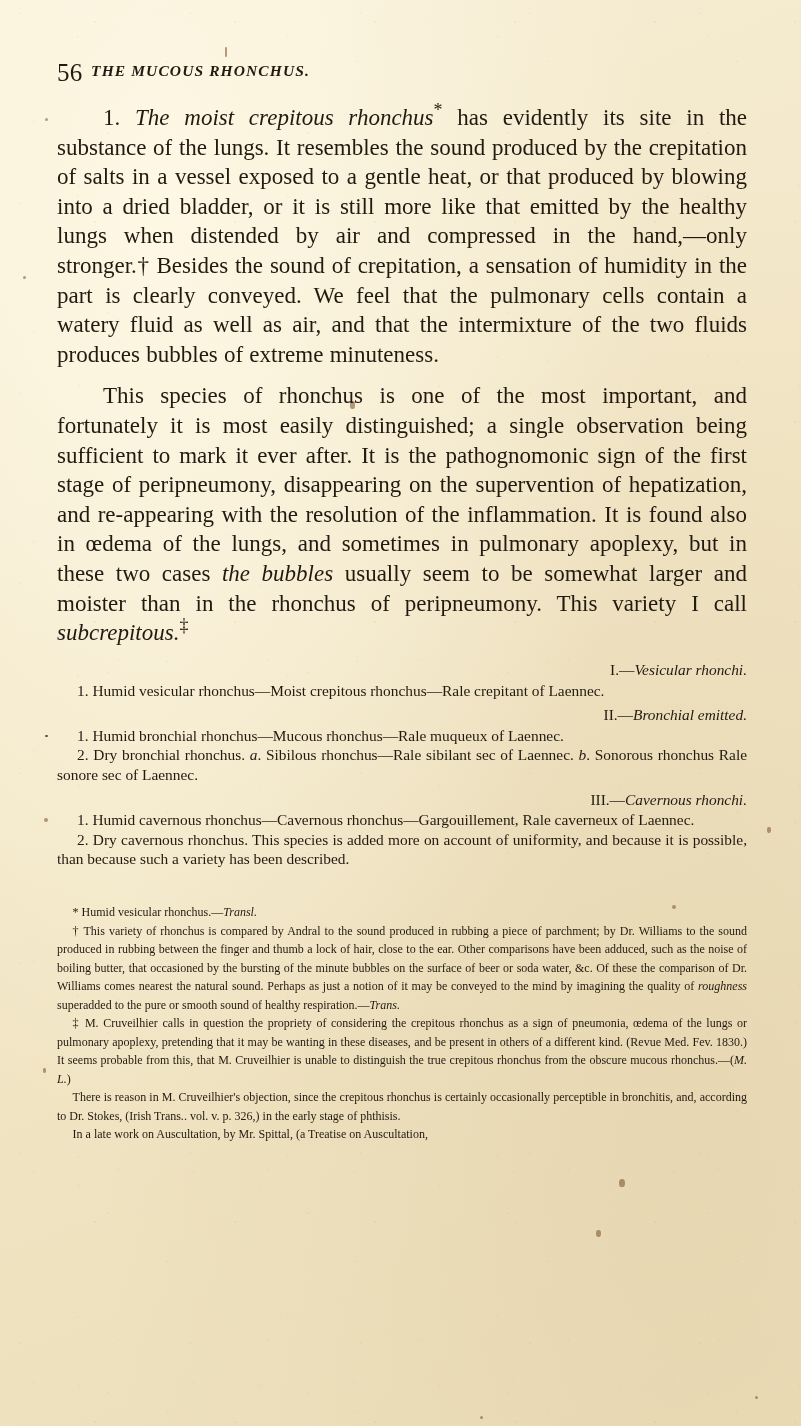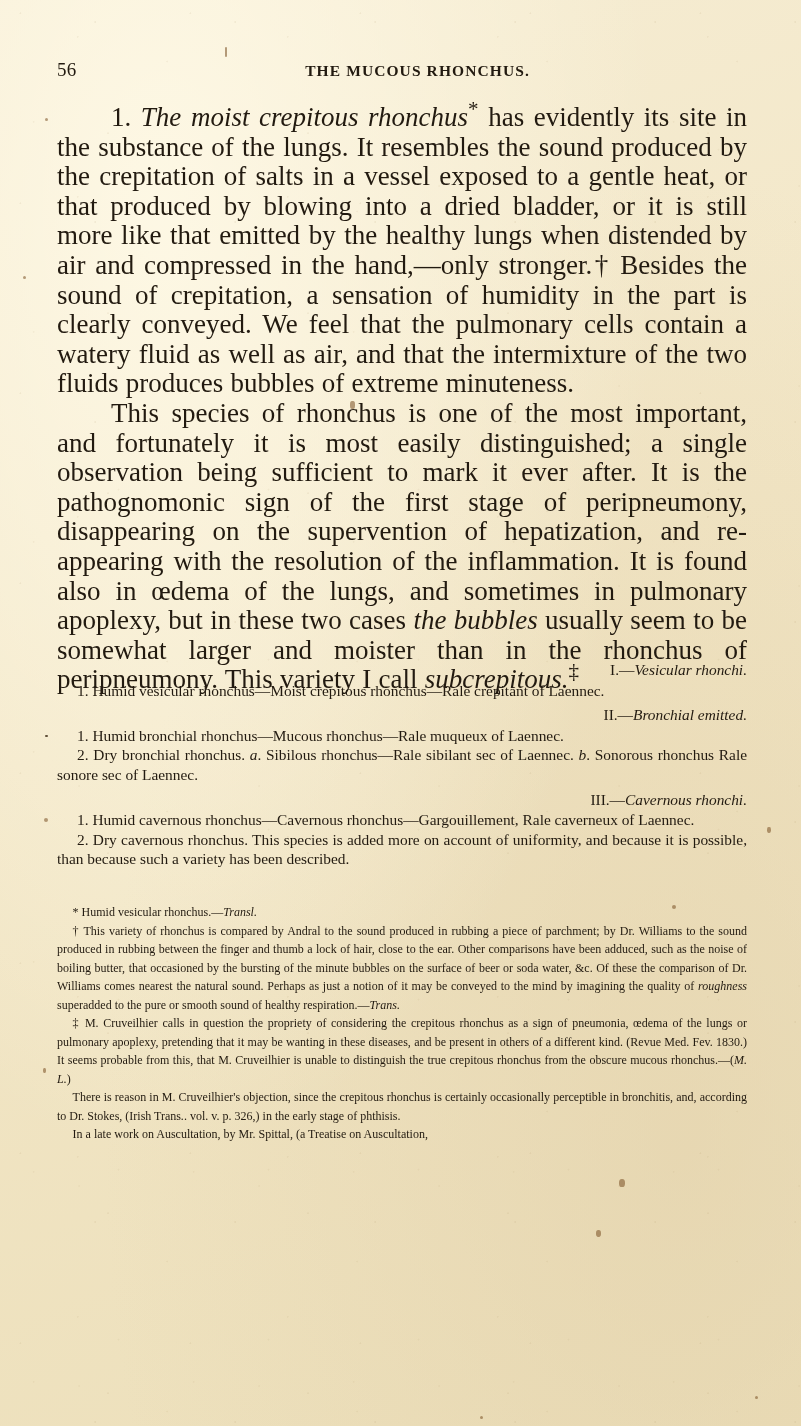"56" .folio { font-size: 19px -> 25px }
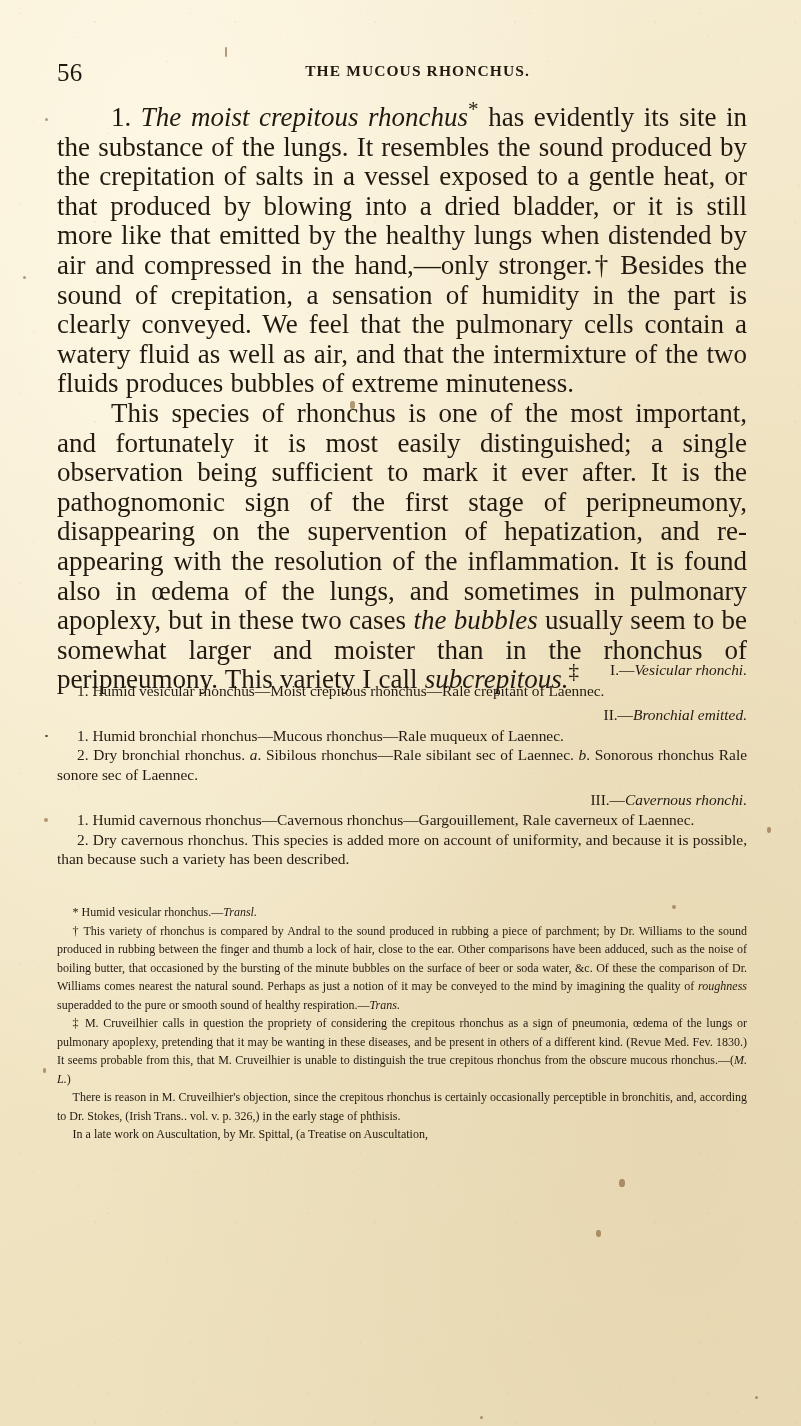"THE MUCOUS RHONCHUS." .head-title { font-style: none -> italic; text-align: center -> left }
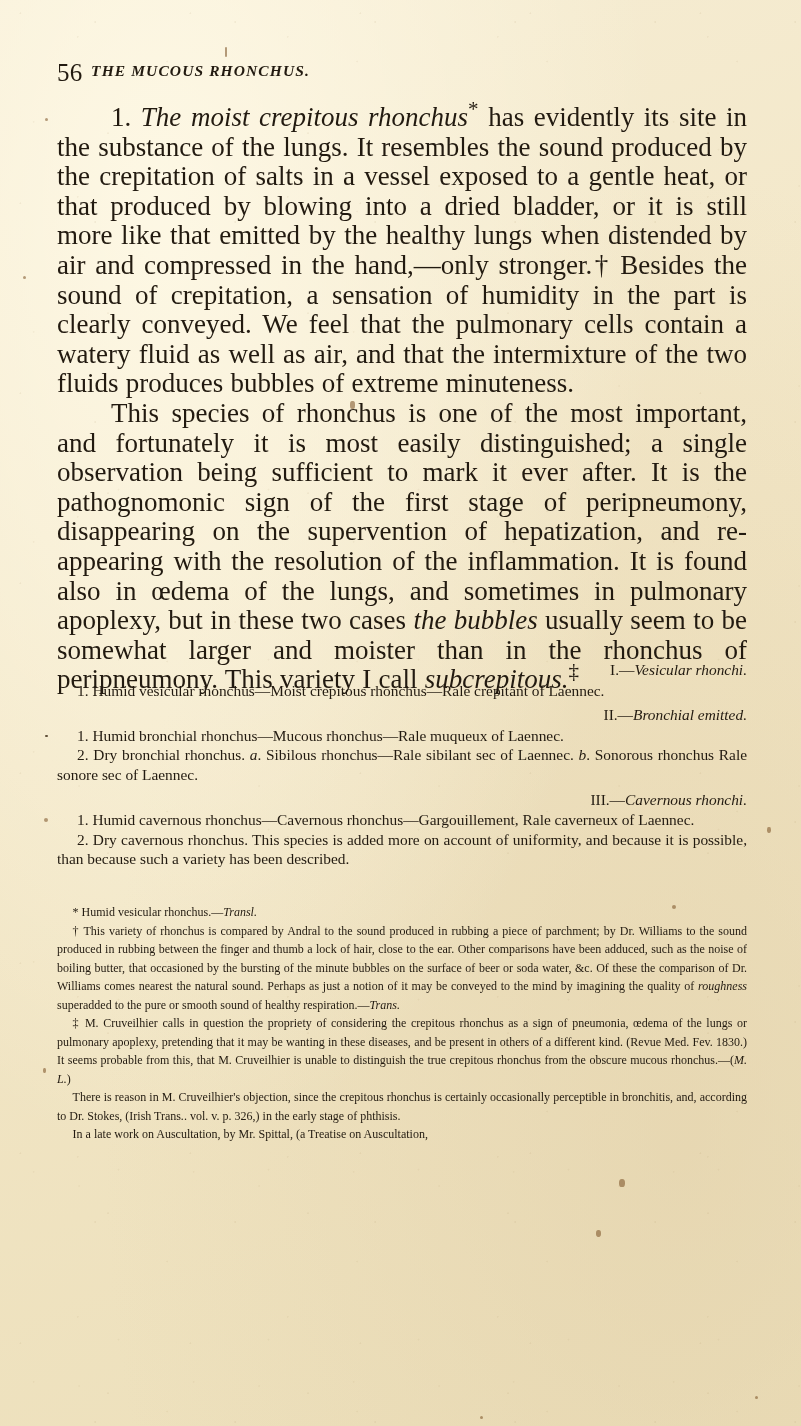"1. The moist crepitous rhonchus*" p.body { font-size: 27px -> 23px }
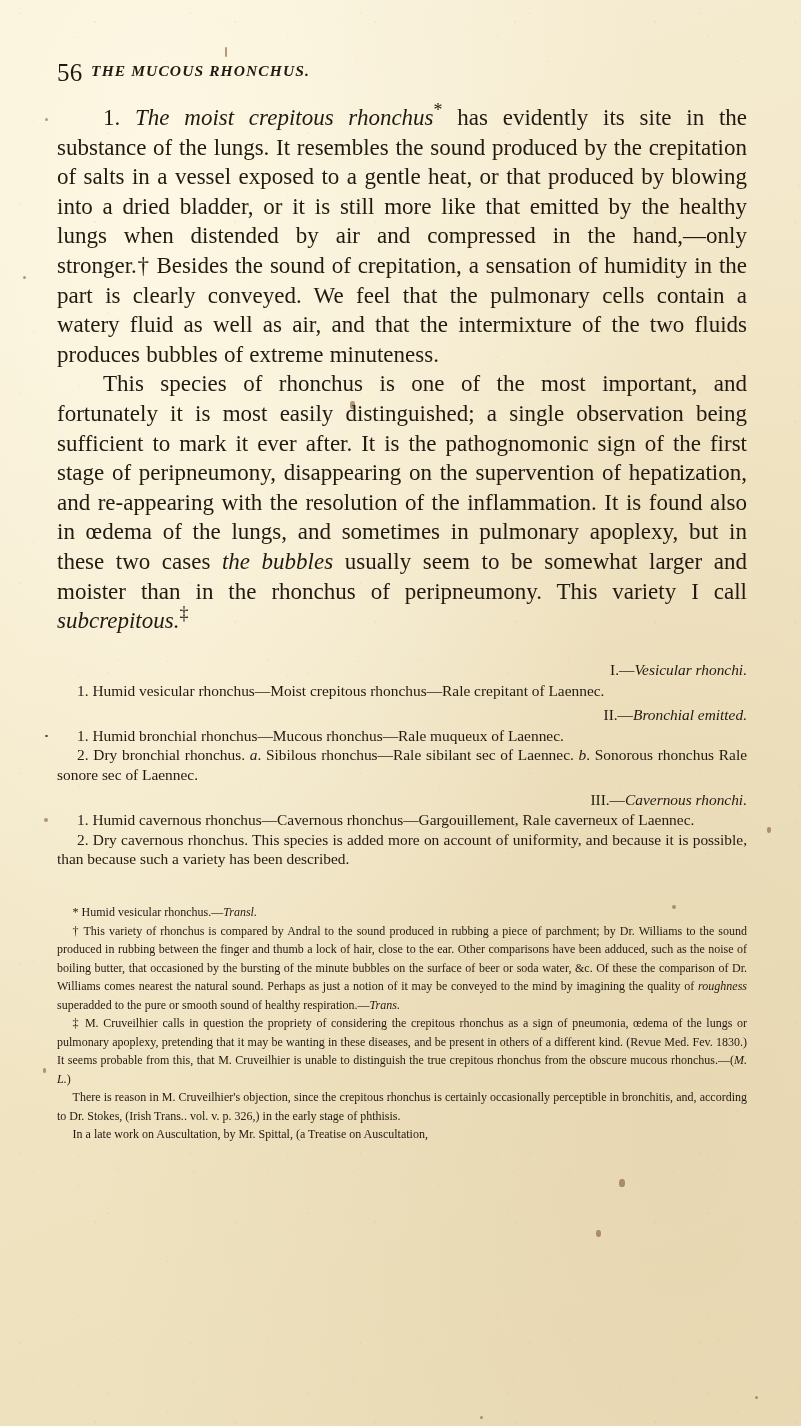"This species of rhonchus is" p.body + p.body { margin-top: 0 -> 12px }
